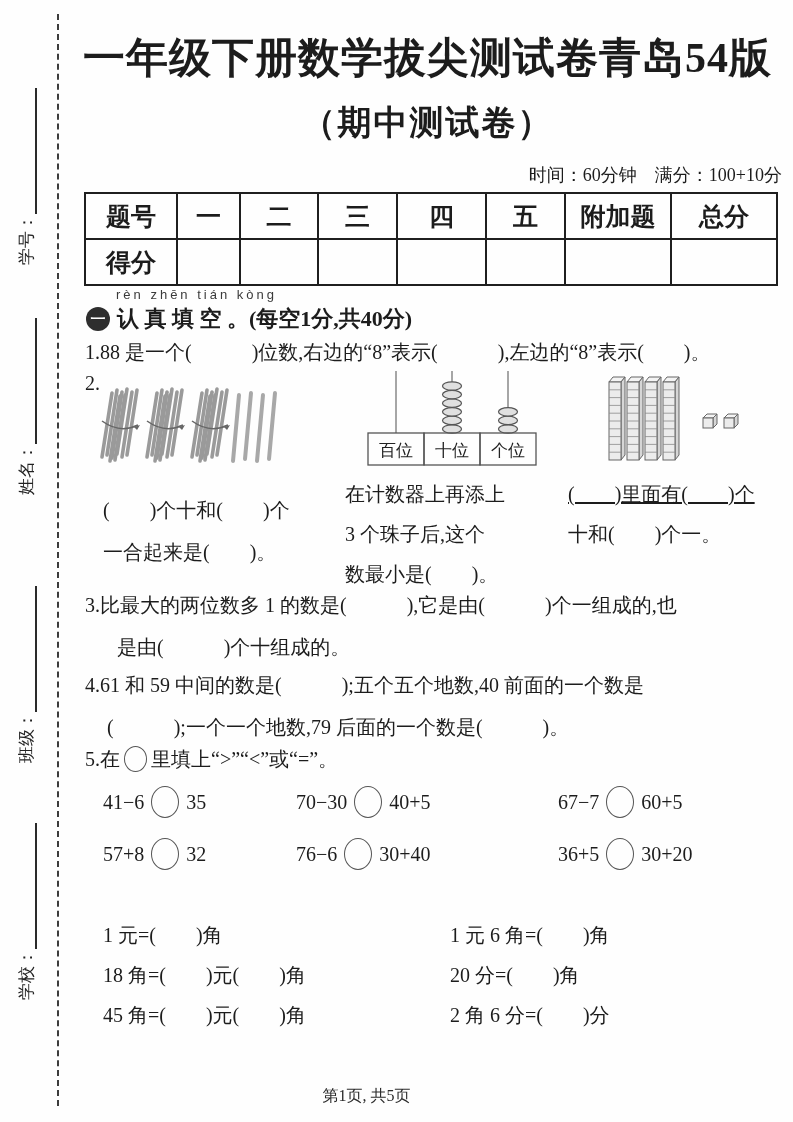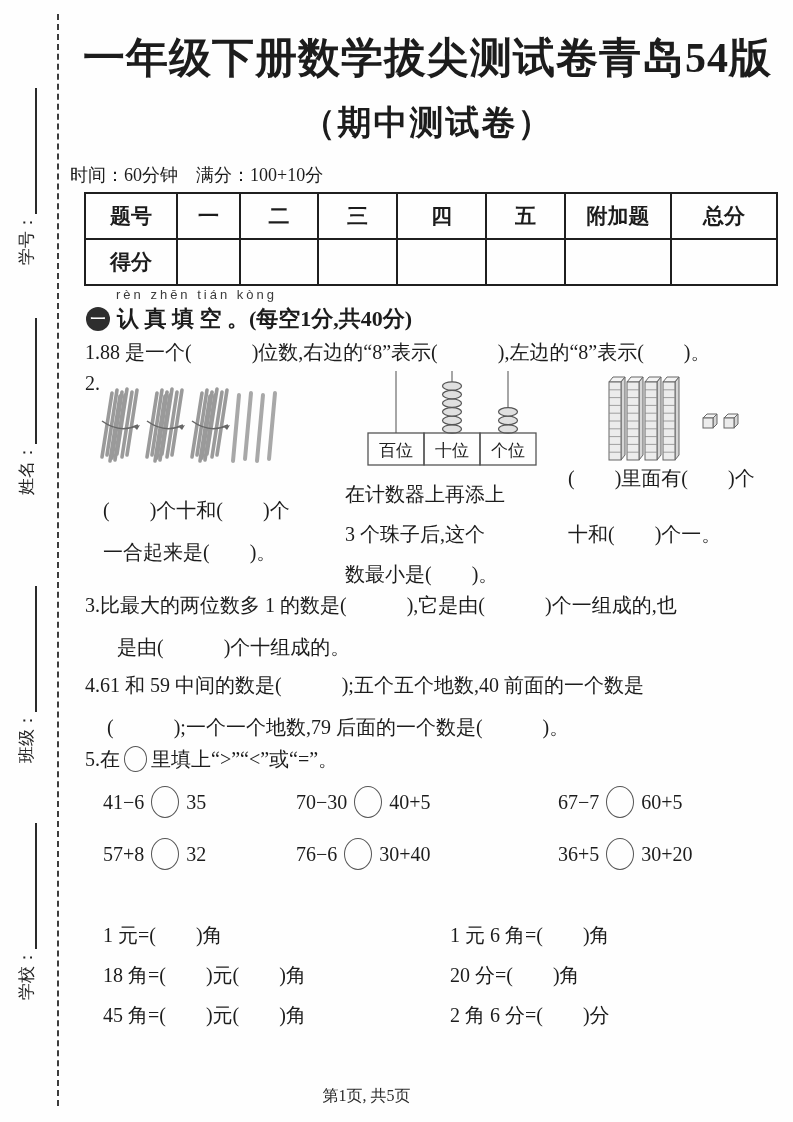"时间：60分钟 满分：100+10分" .meta { text-align: none -> right }
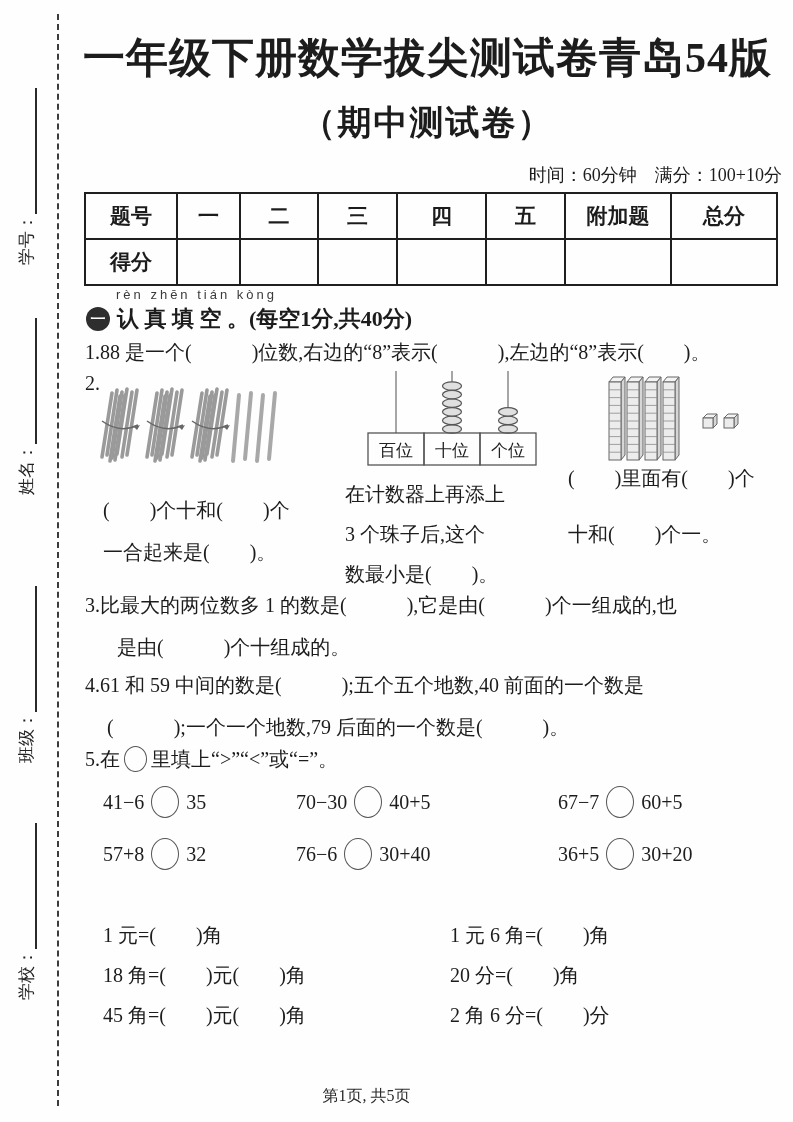"题号" .score-table td { font-size: 21px -> 25px }
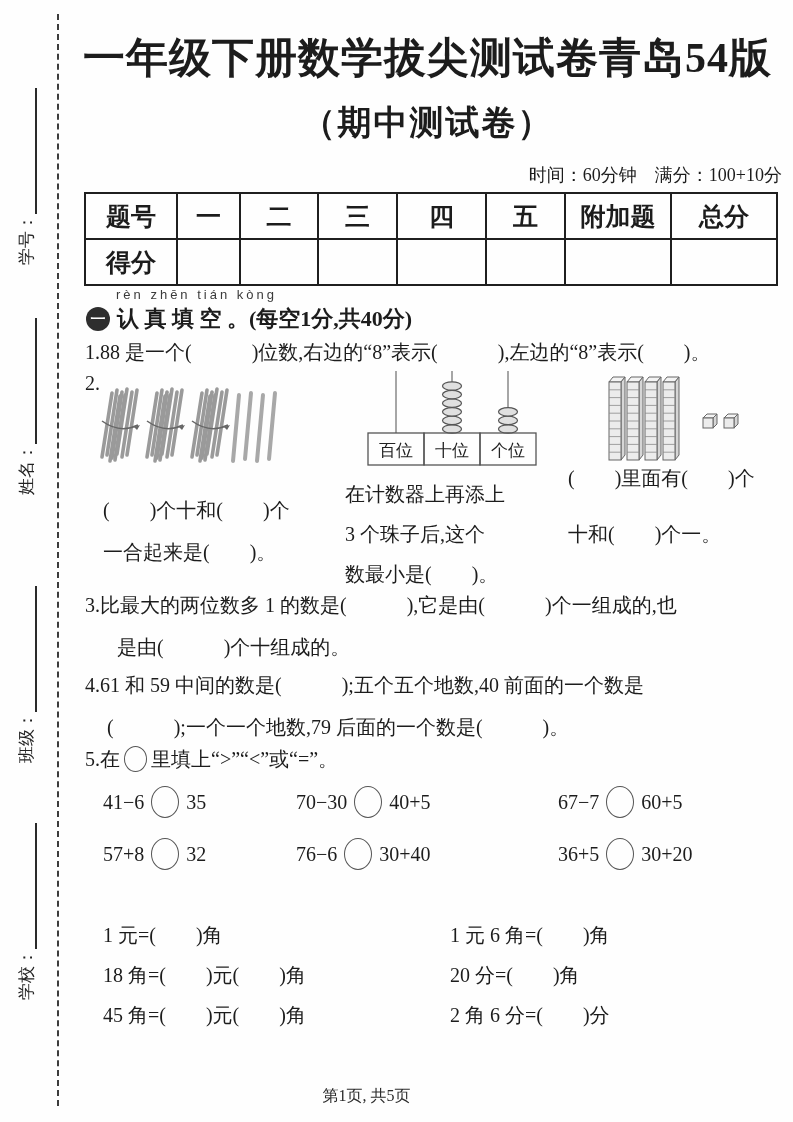"( )里面有( )个" div.abs { text-decoration: none -> underline; top: 465px -> 481px }
